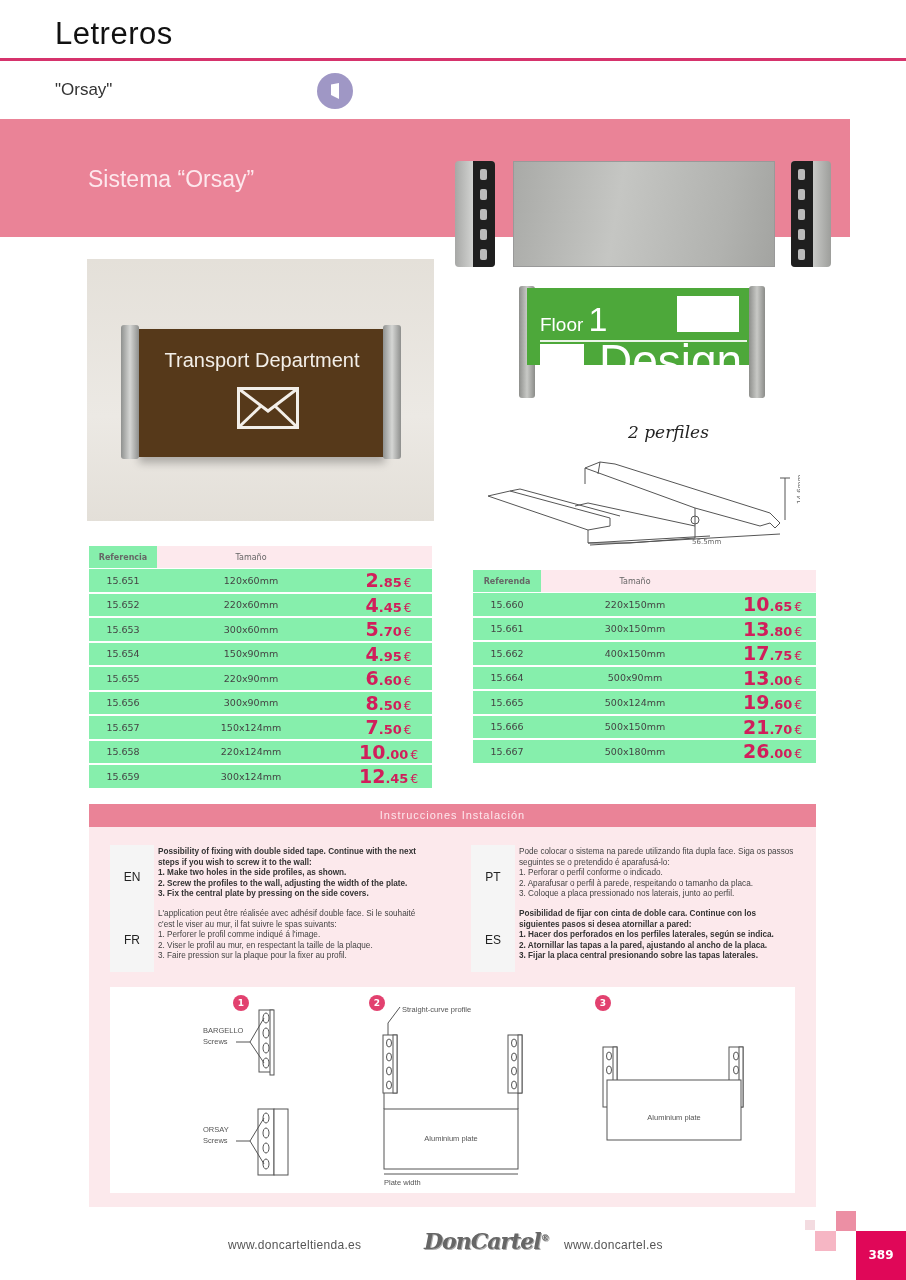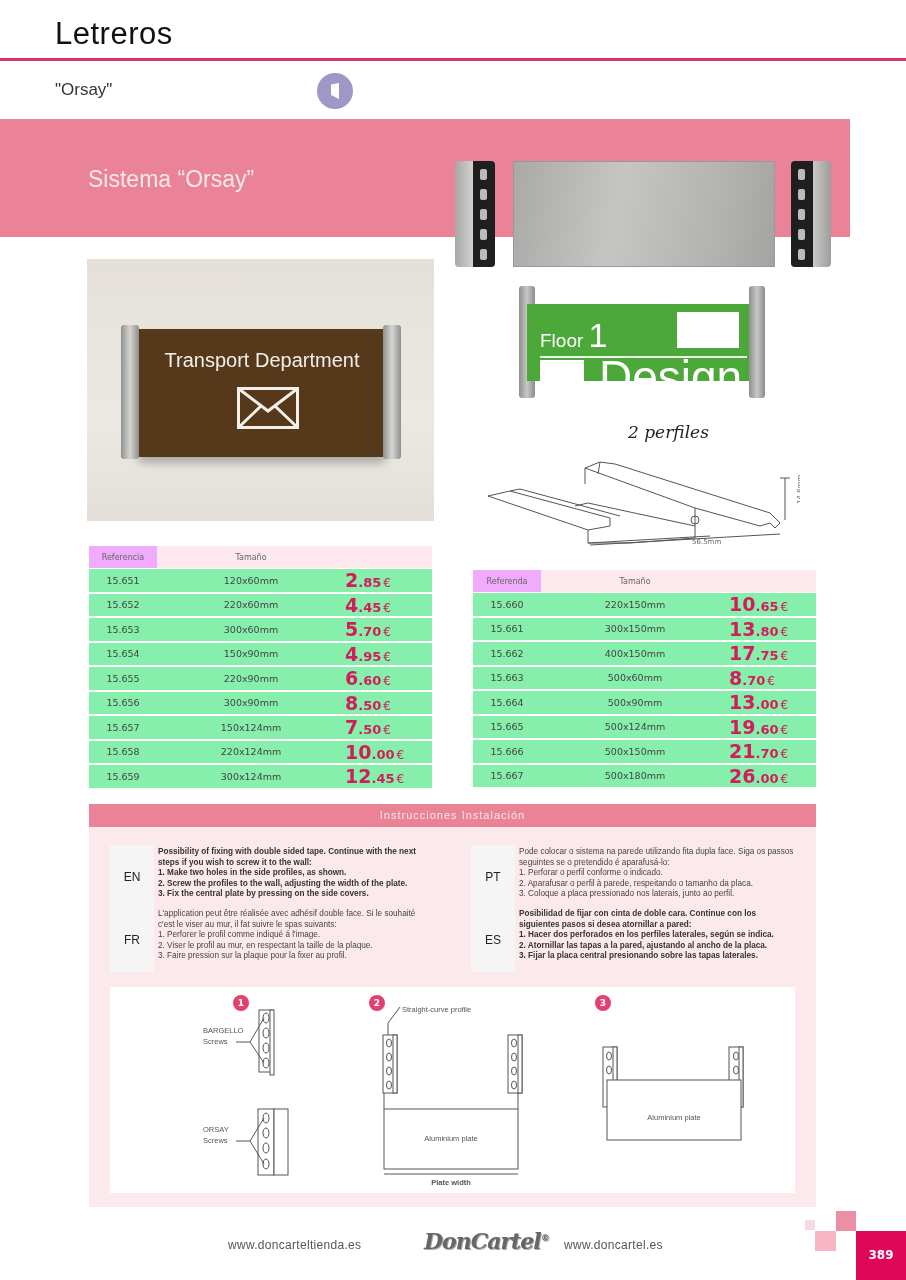"Floor 1" .green-sign { top: 304px -> 288px }
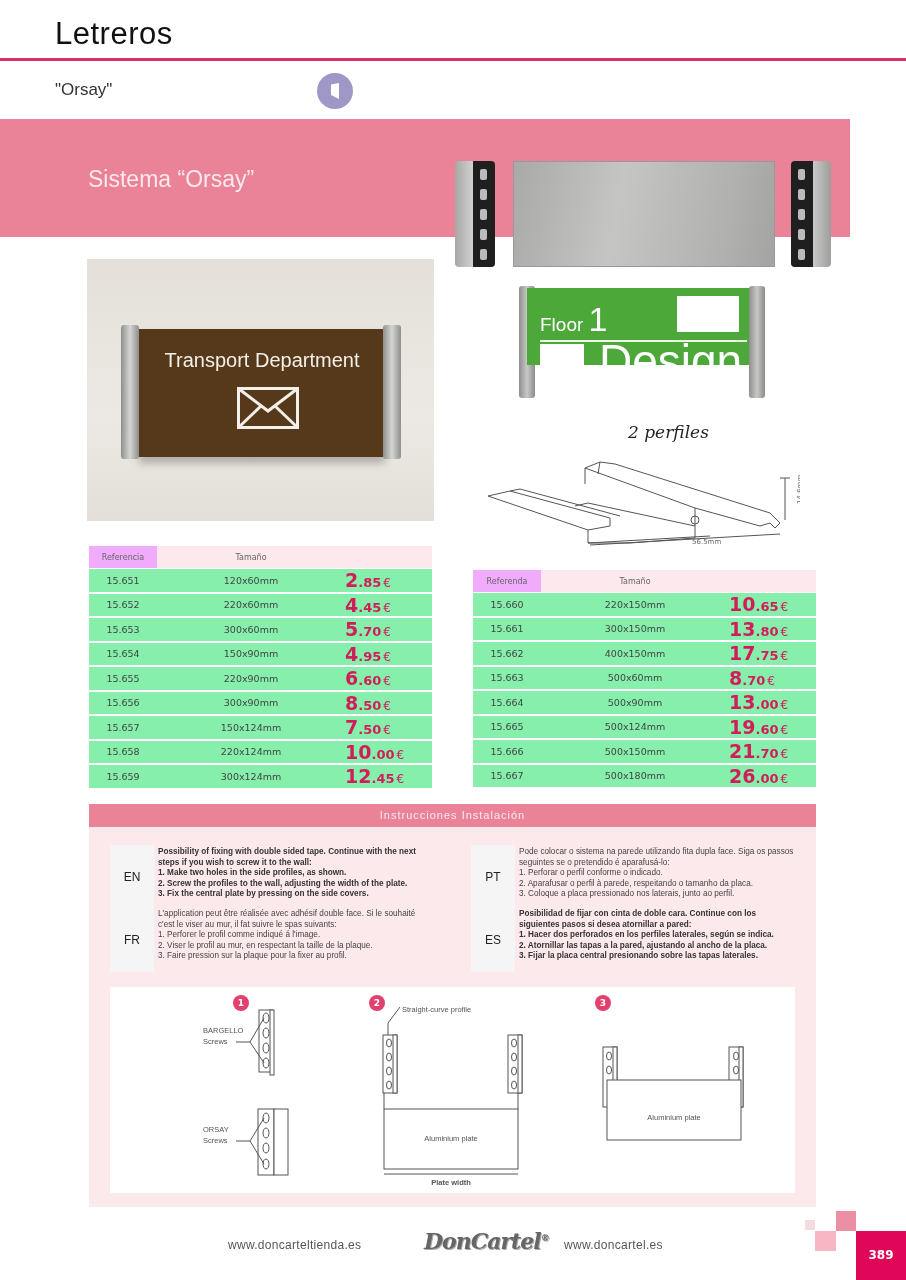"Referencia" .price-table th.h-ref { background: #f0abfc -> #86efac; font-weight: none -> bold }
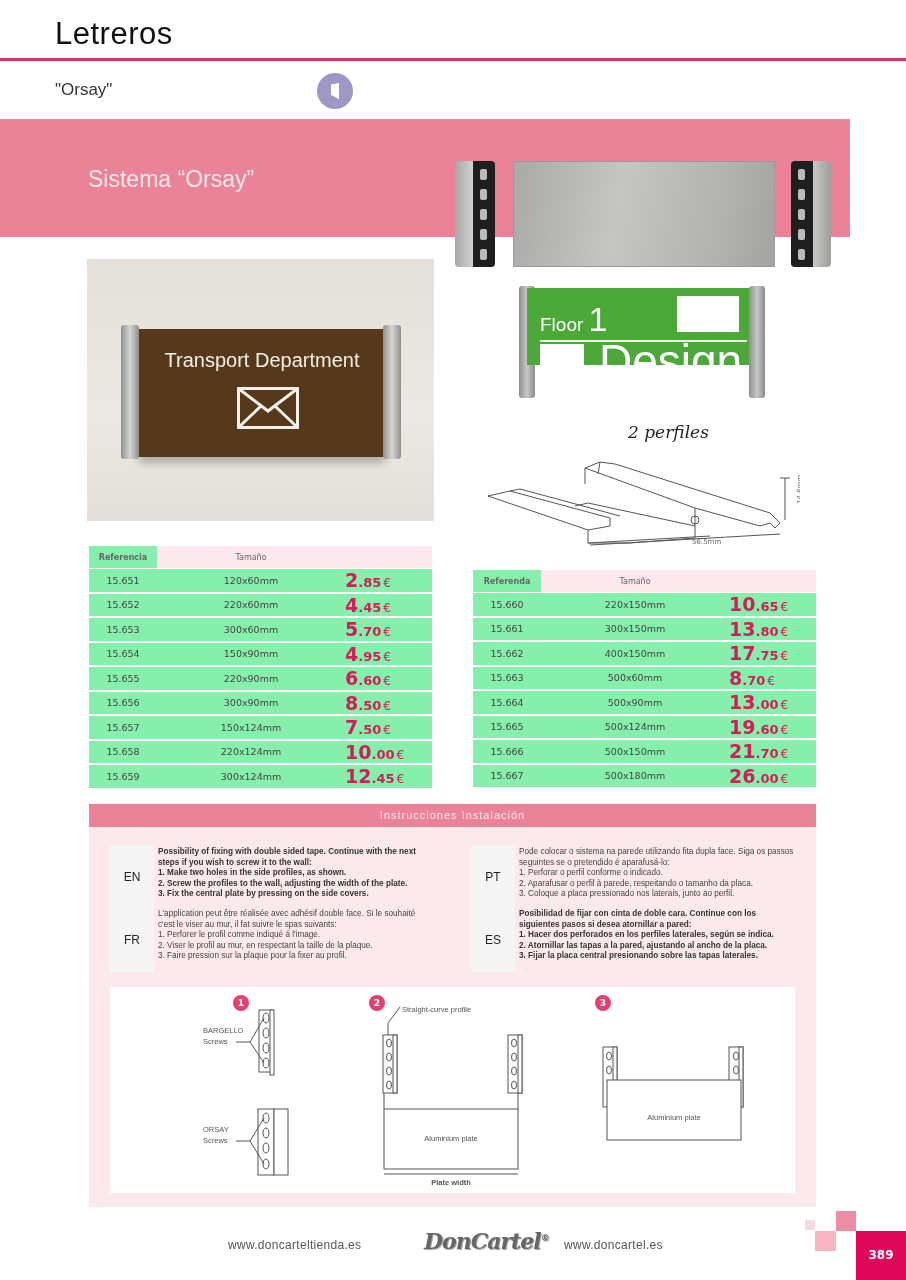"2.85 €" .price-table td.price { text-align: left -> center }
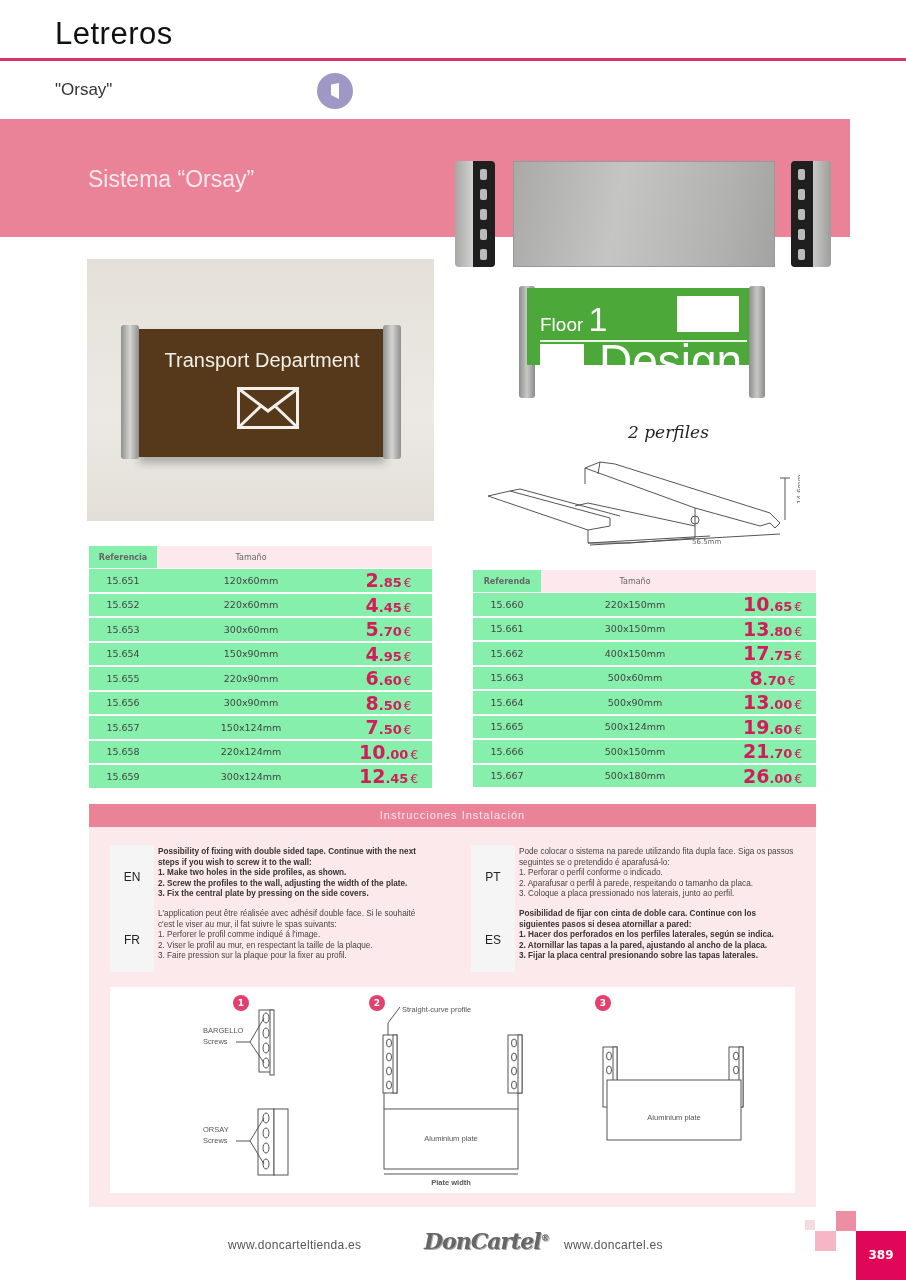"15.663" tr { html: <tr> <td>15.663</td> <td>500x60mm</td> <td><span>8</span><span>.70</span><span>€</span></td> </tr> -> none }
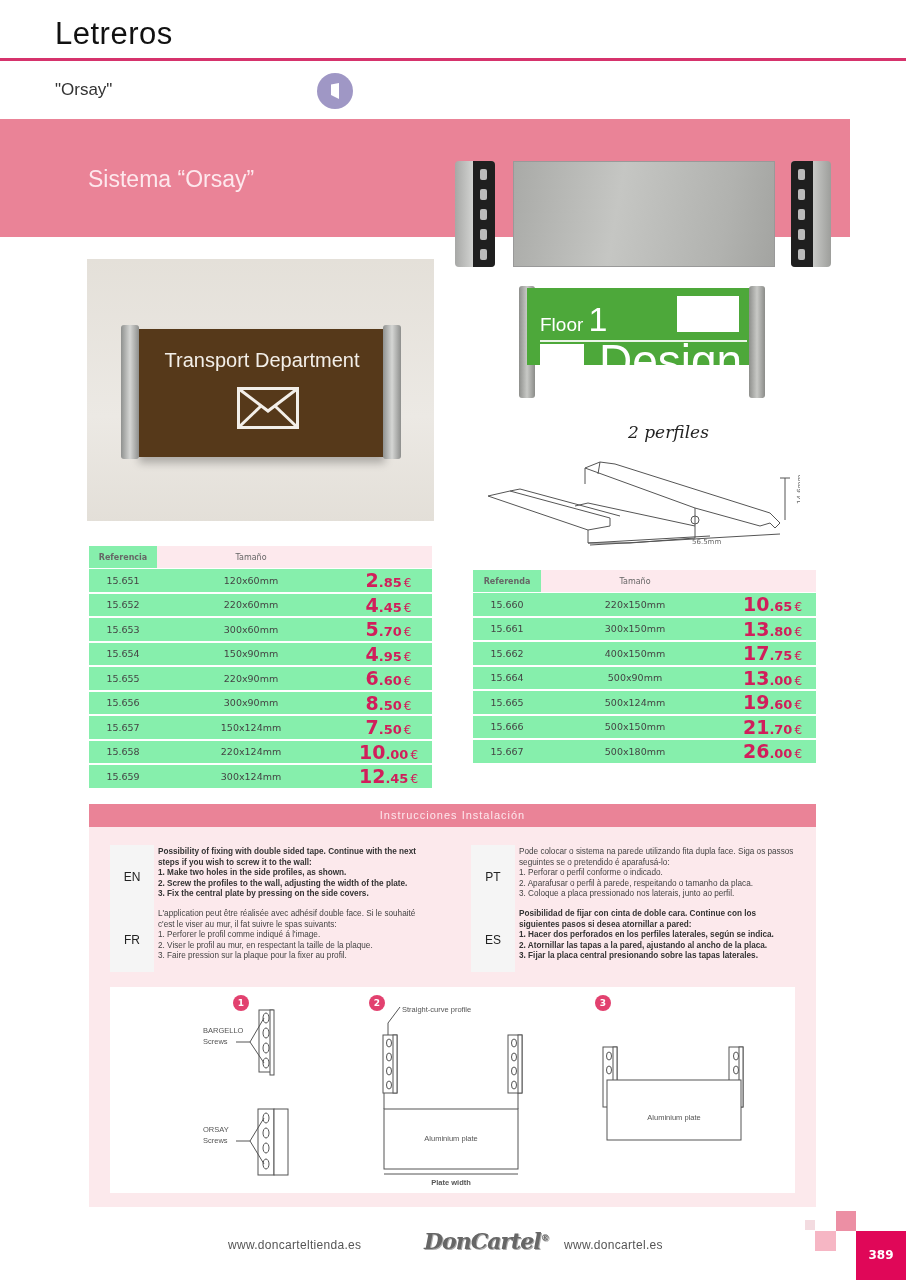"Plate width" div.abs { font-weight: bold -> none; text-align: center -> left }
